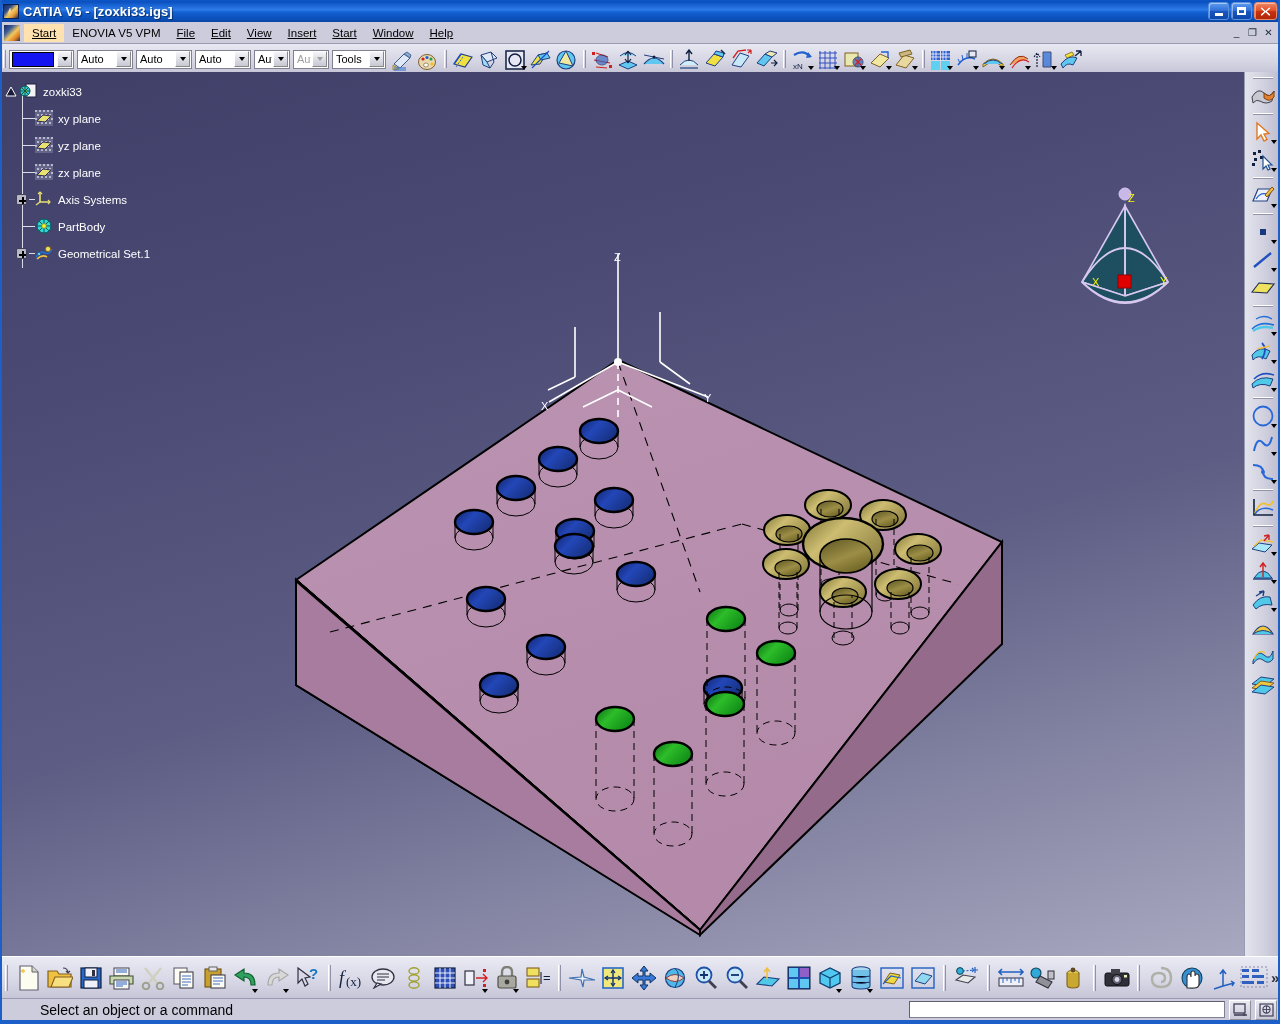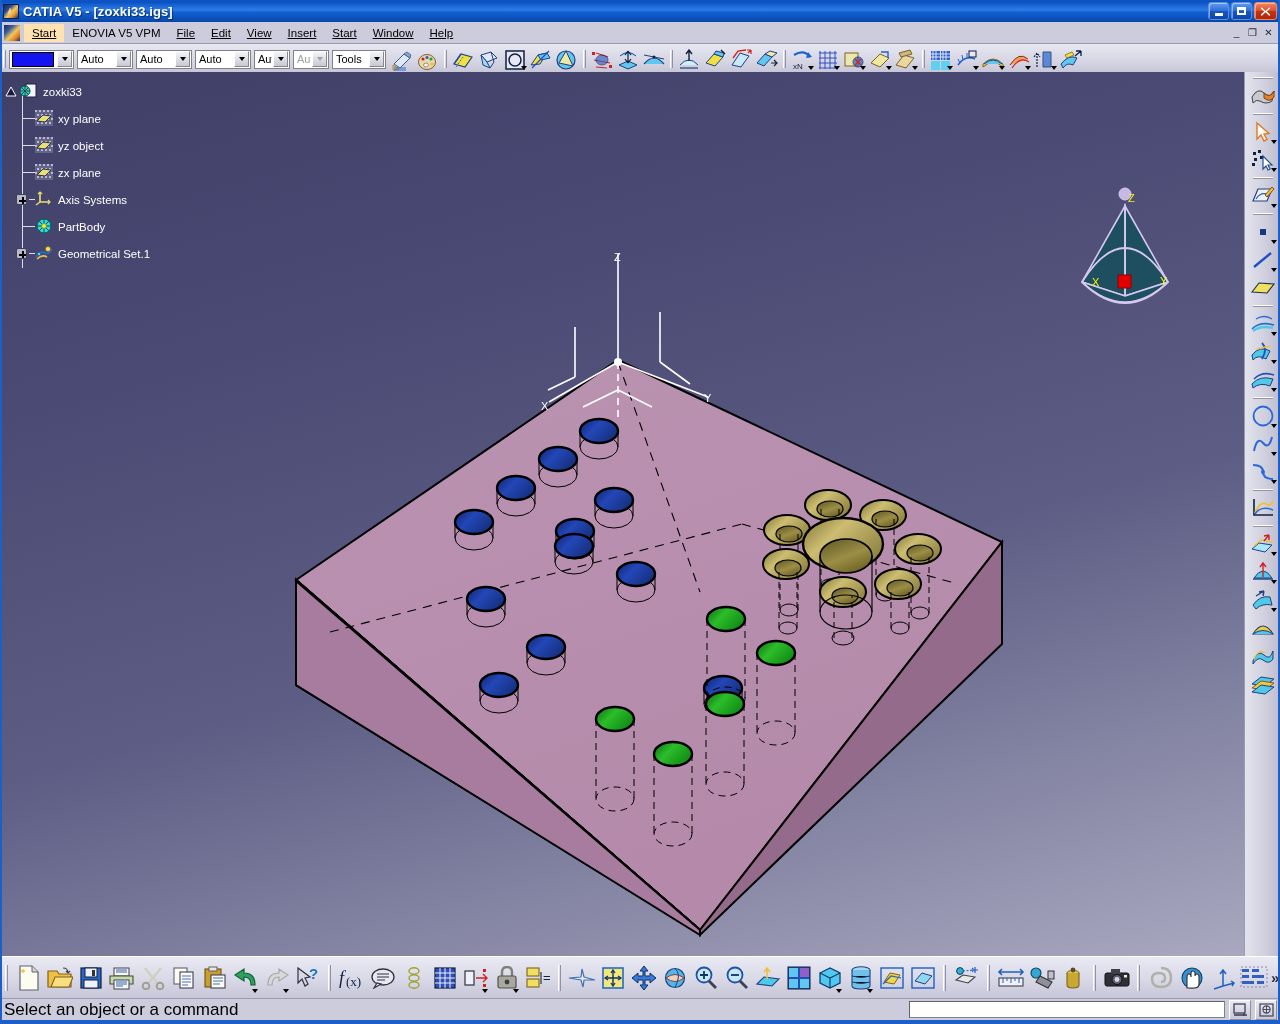"yz object" span.tree-lbl { text: object -> plane }
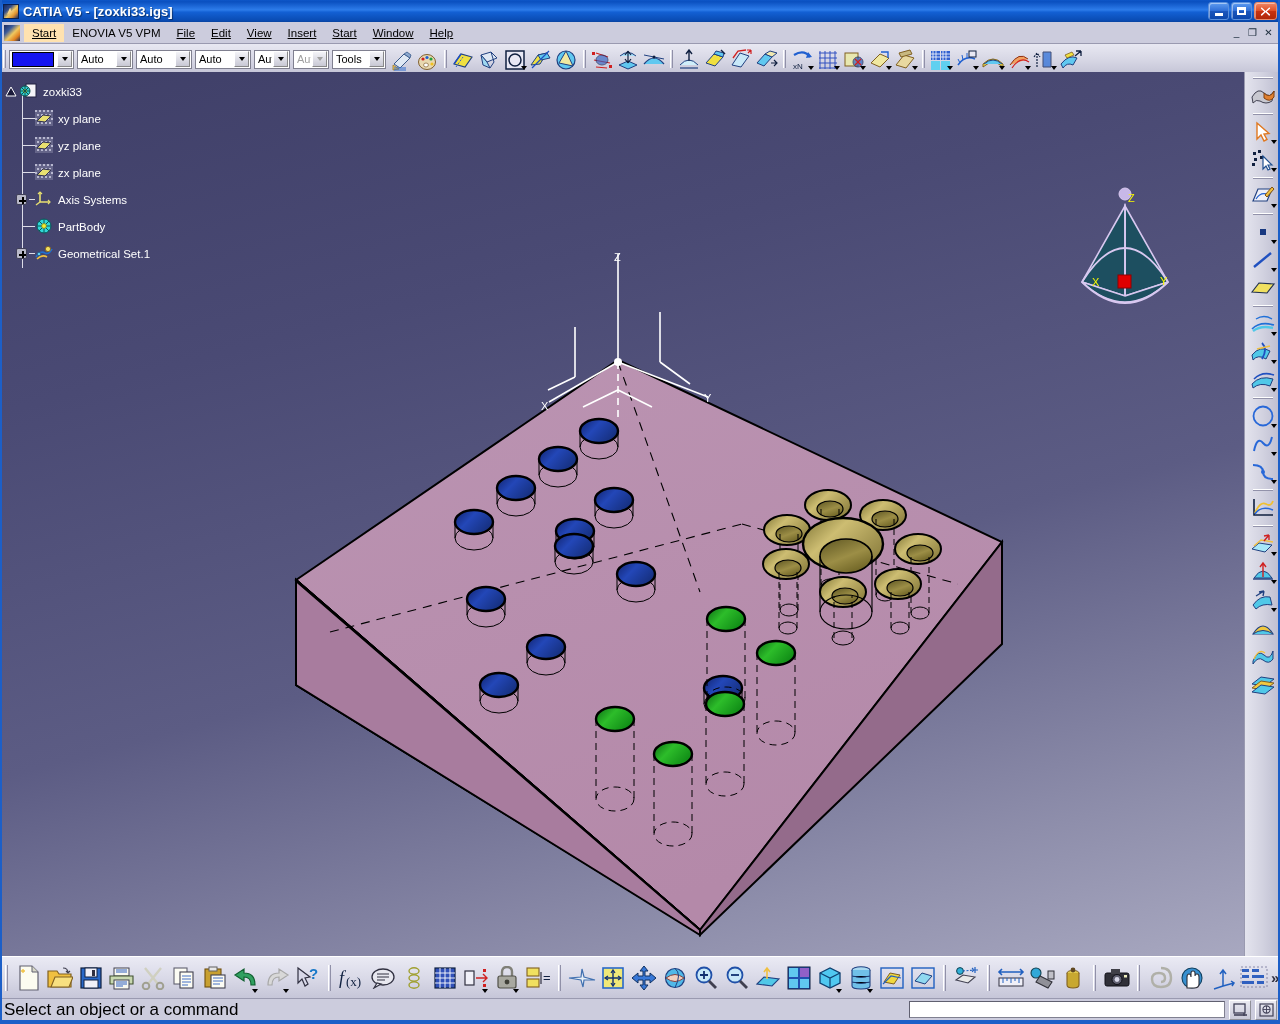"Select an object or a" .status-text { font-size: 17px -> 14px; margin-left: none -> 36px }
